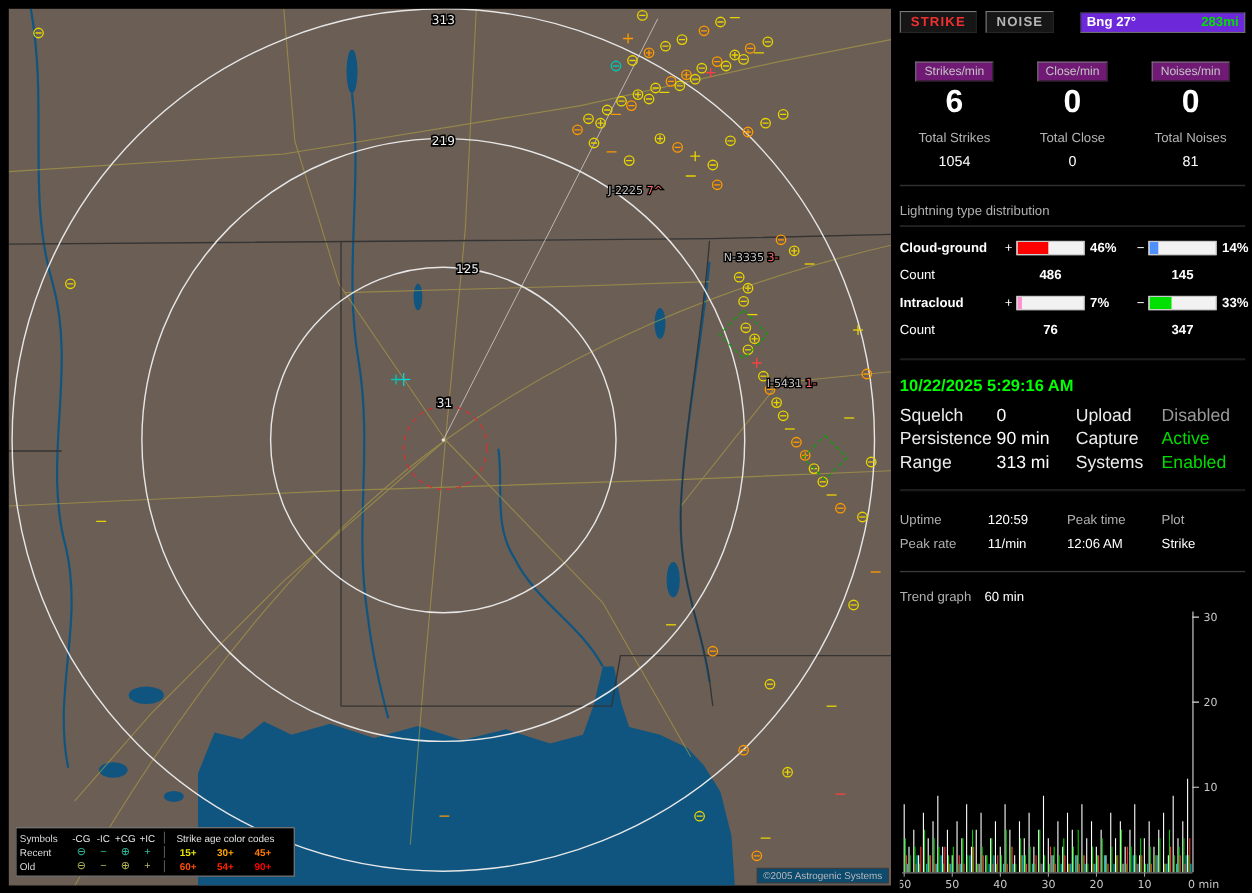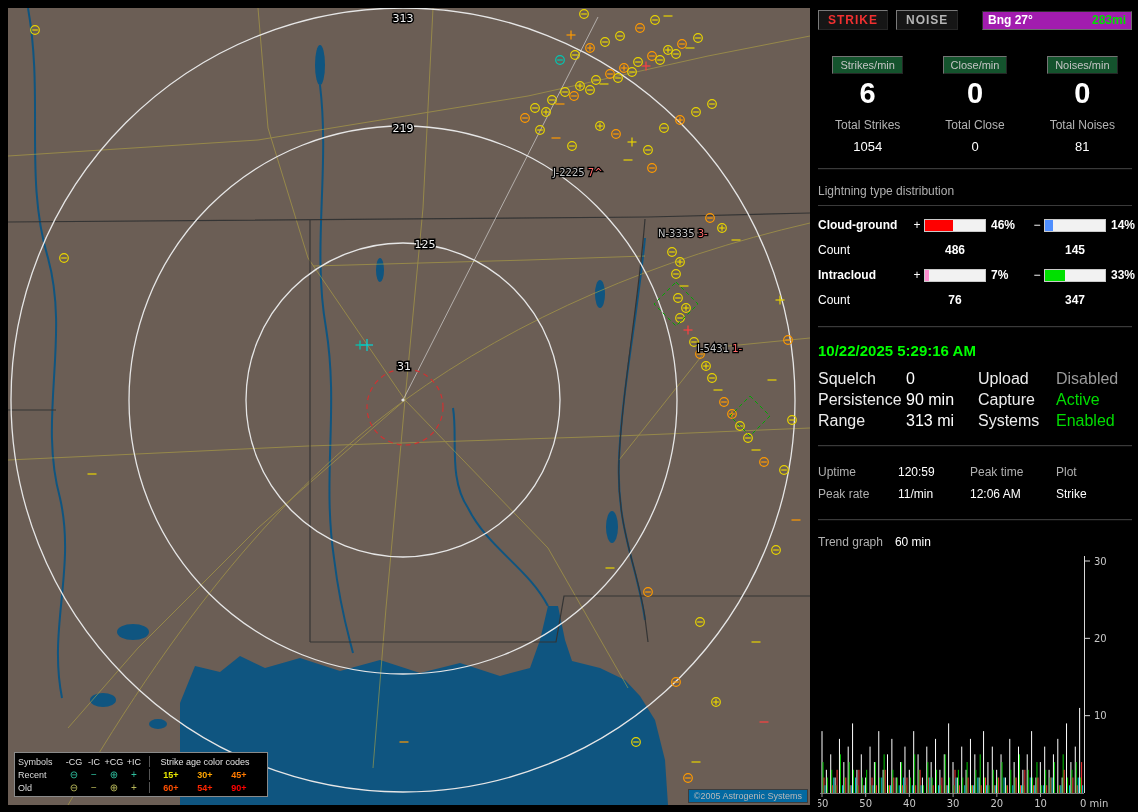"Bng 27°" .bng-box { background: #a21caf -> #6d28d9 }
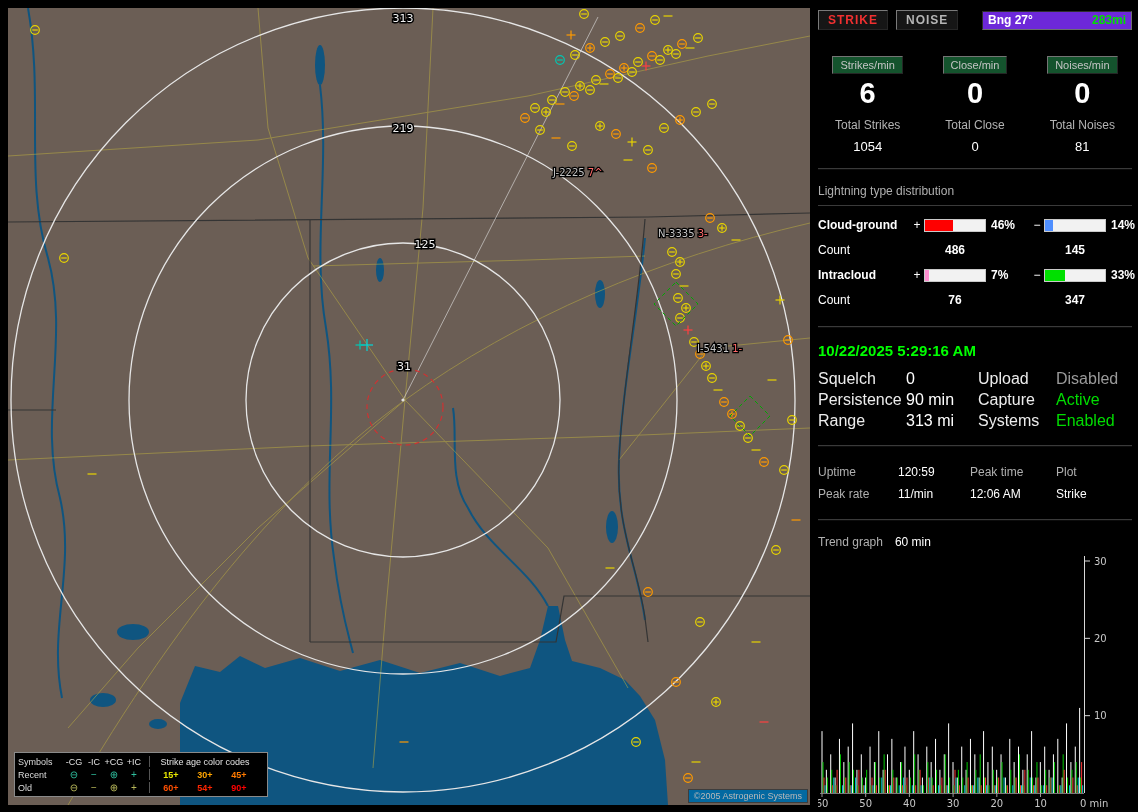"Strikes/min" .rate-label-box { background: #14532d -> #701a75 }
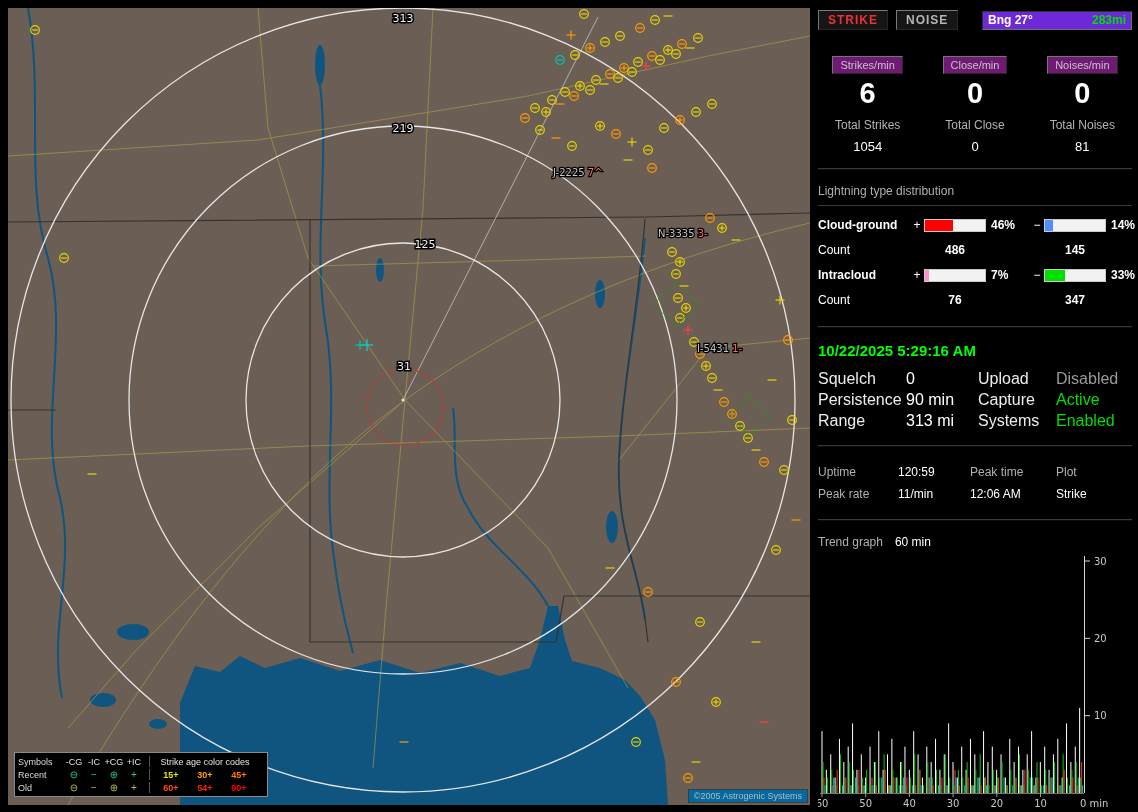"©2005 Astrogenic Systems" .copyright { background: #0369a1 -> #0c4a6e }
